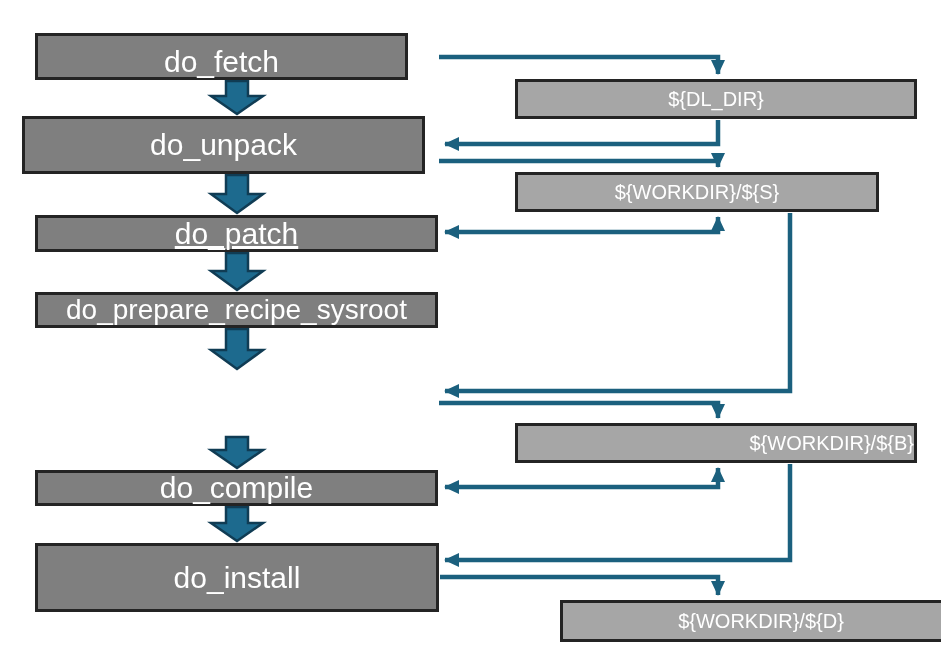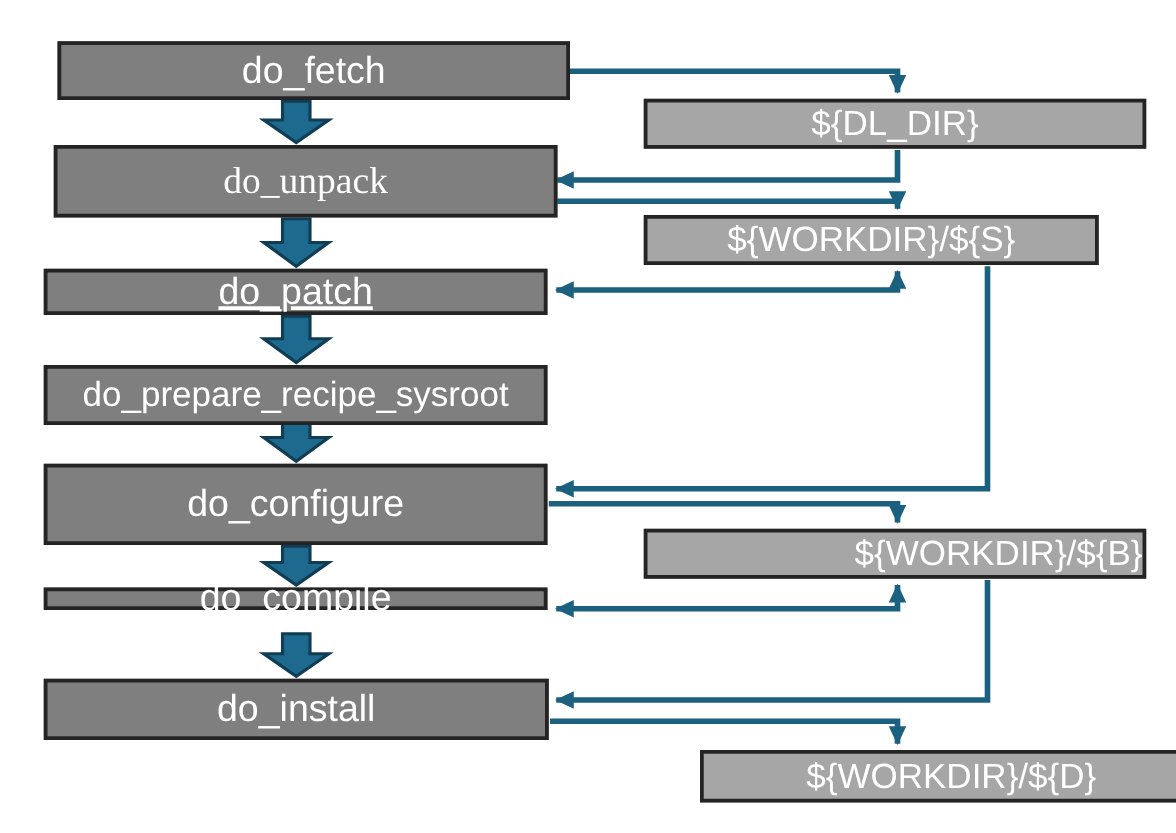"do_fetch" div.box { align-items: none -> flex-end; left: 46px -> 35px; width: 410px -> 373px }
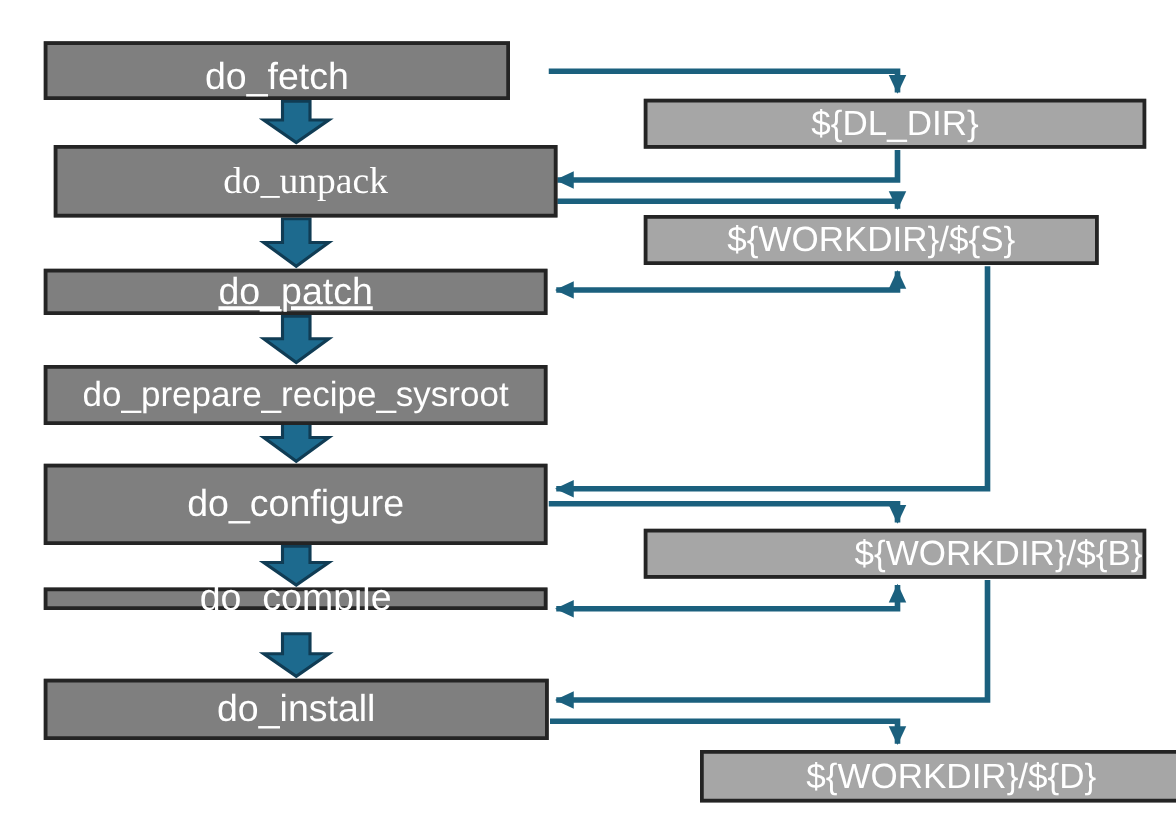"${DL_DIR}" .dir { font-size: 28px -> 20px }
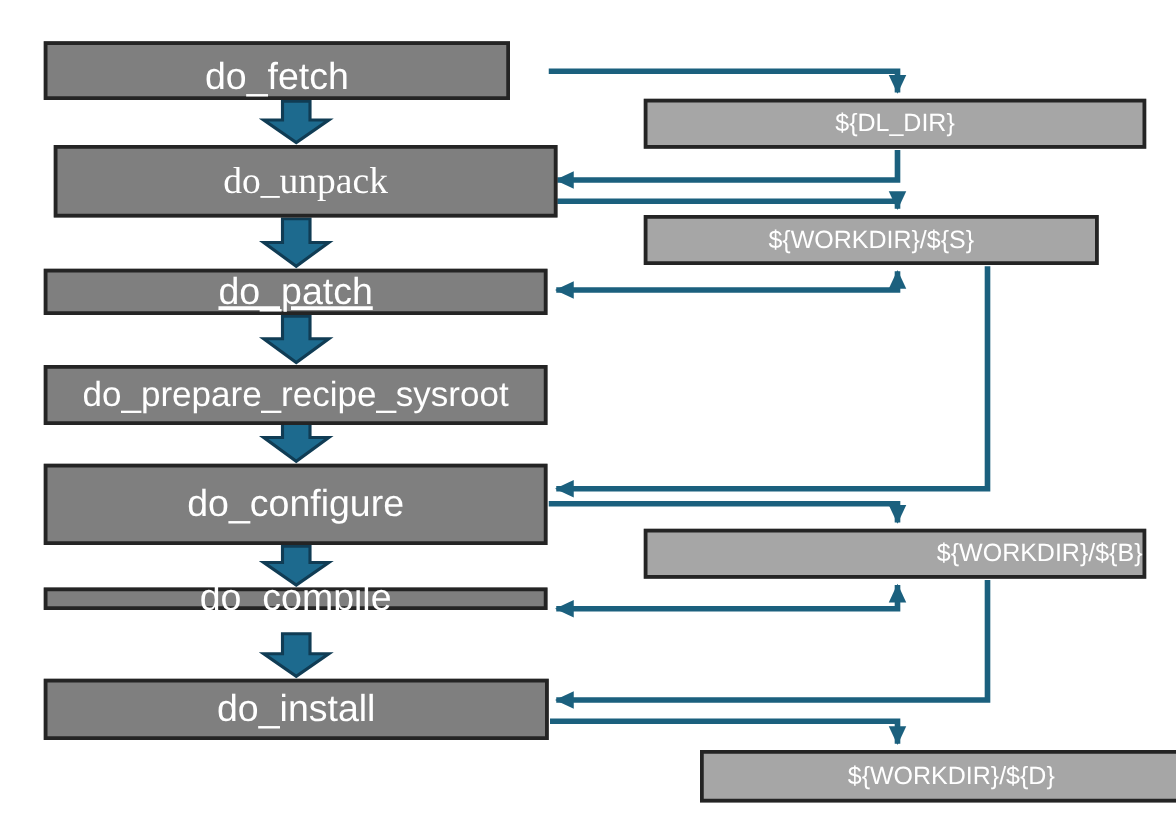"do_unpack" div.box { font-family: Liberation Serif, serif -> none; left: 43px -> 22px }
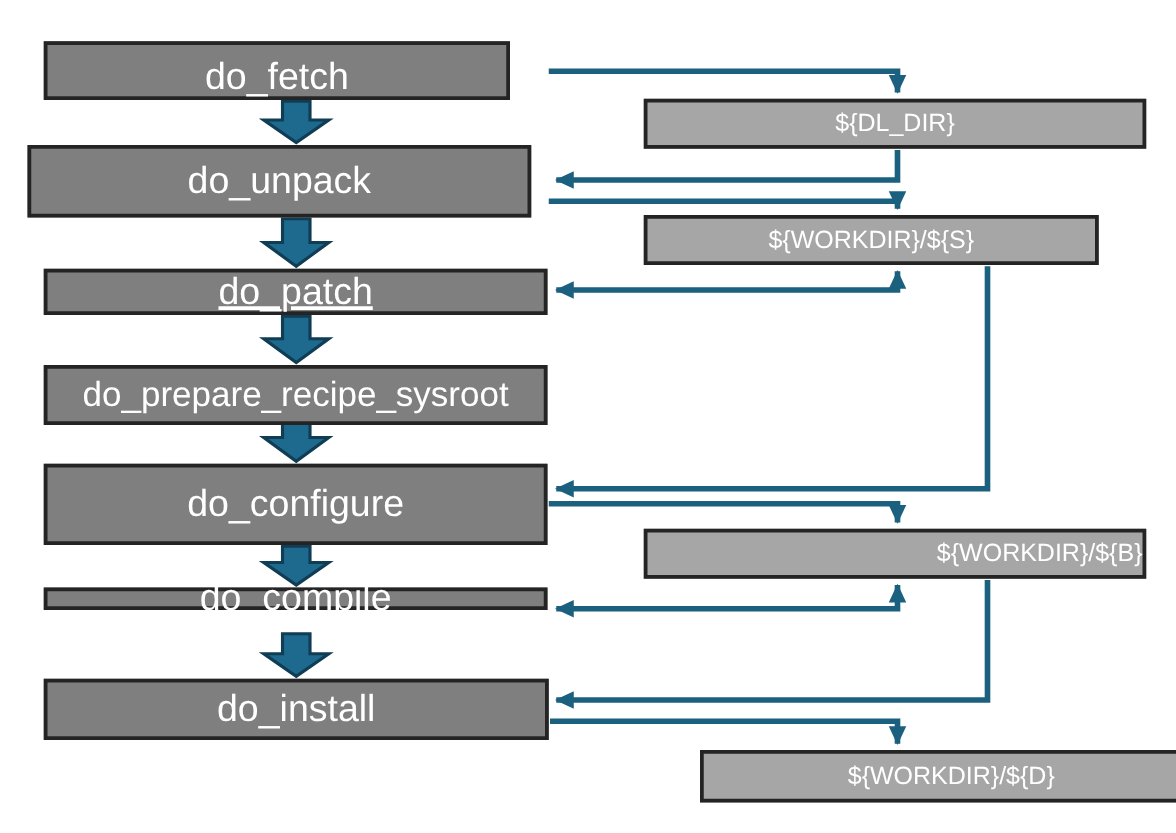"do_prepare_recipe_sysroot" div.box { height: 48px -> 36px }
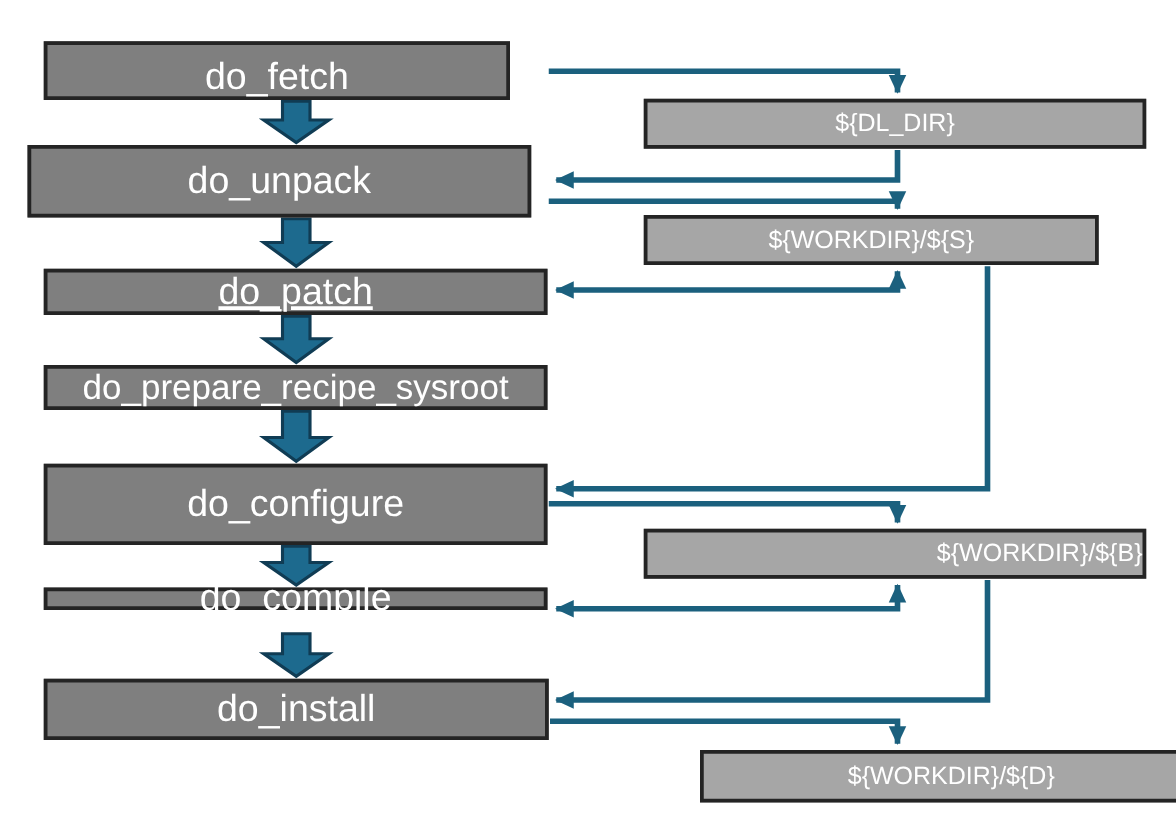"do_configure" div.box { html: <div> <span>do_configure</span> </div> -> none }
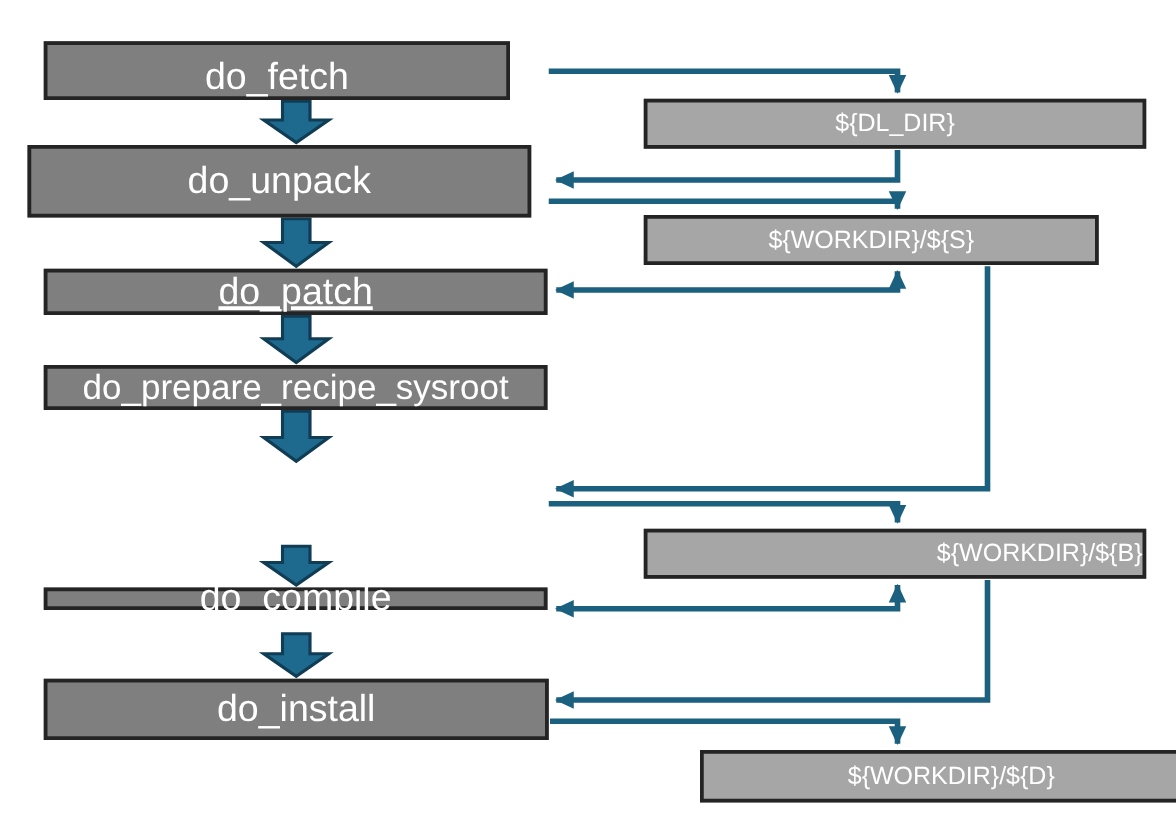"do_compile" div.box { height: 18px -> 36px; text-decoration: underline -> none }
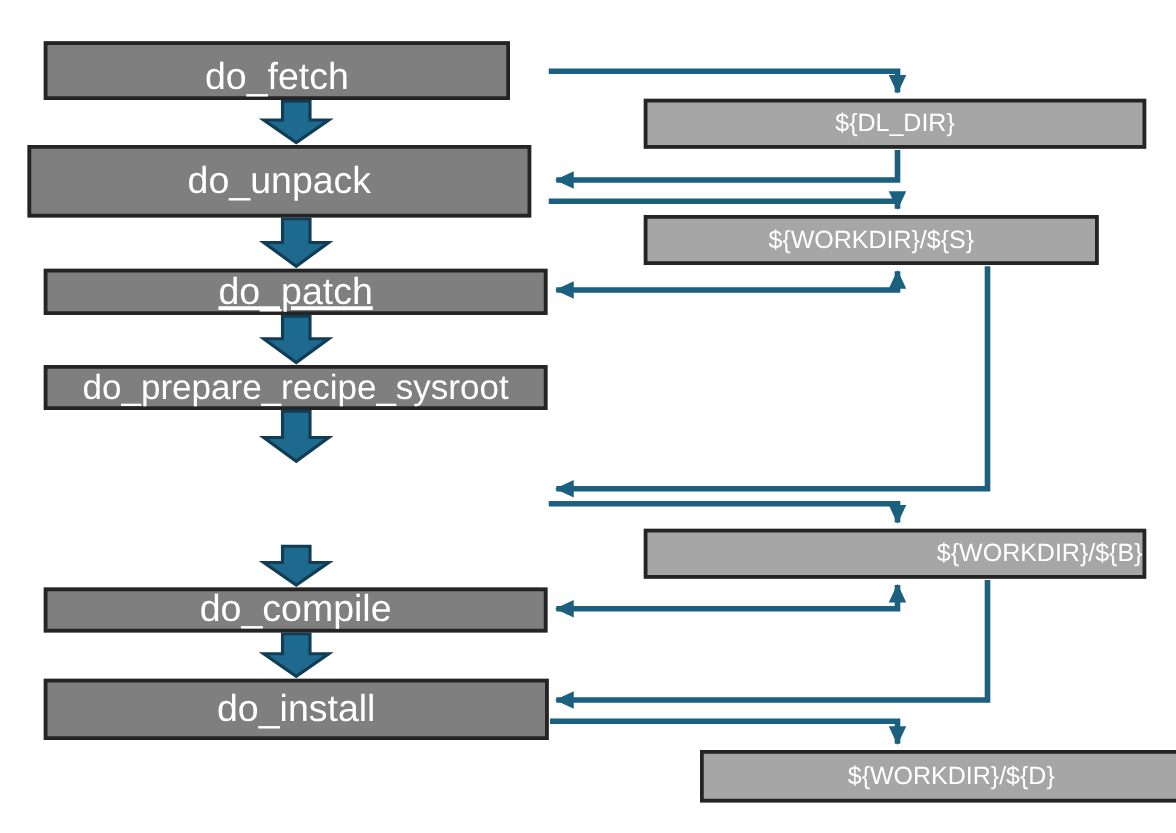"do_install" div.box { height: 49px -> 69px }
